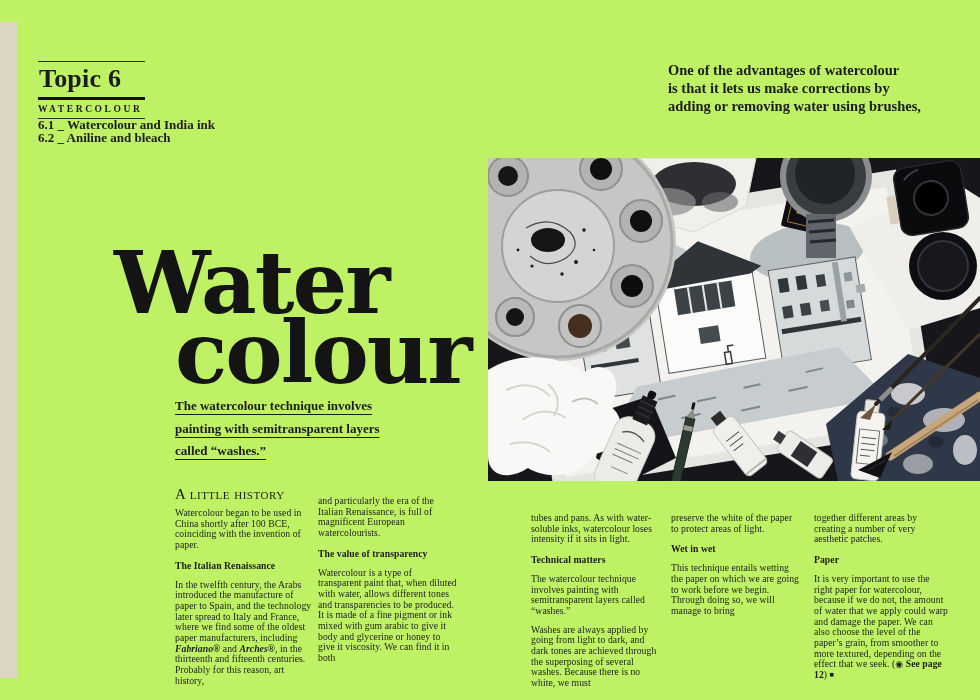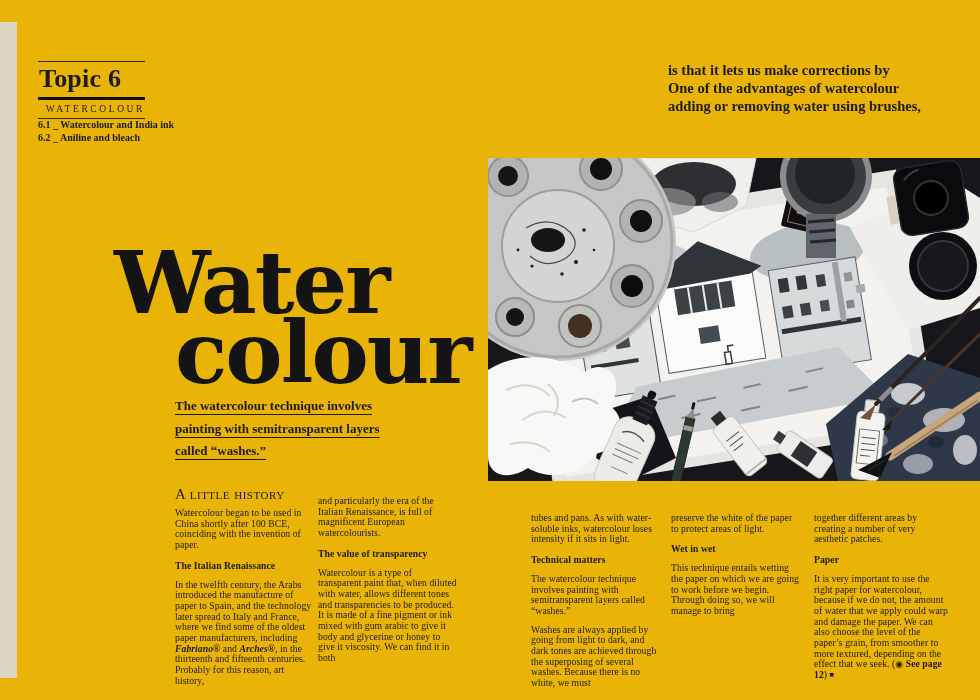"Topic 6" .canvas { background: #eab308 -> #bef264 }
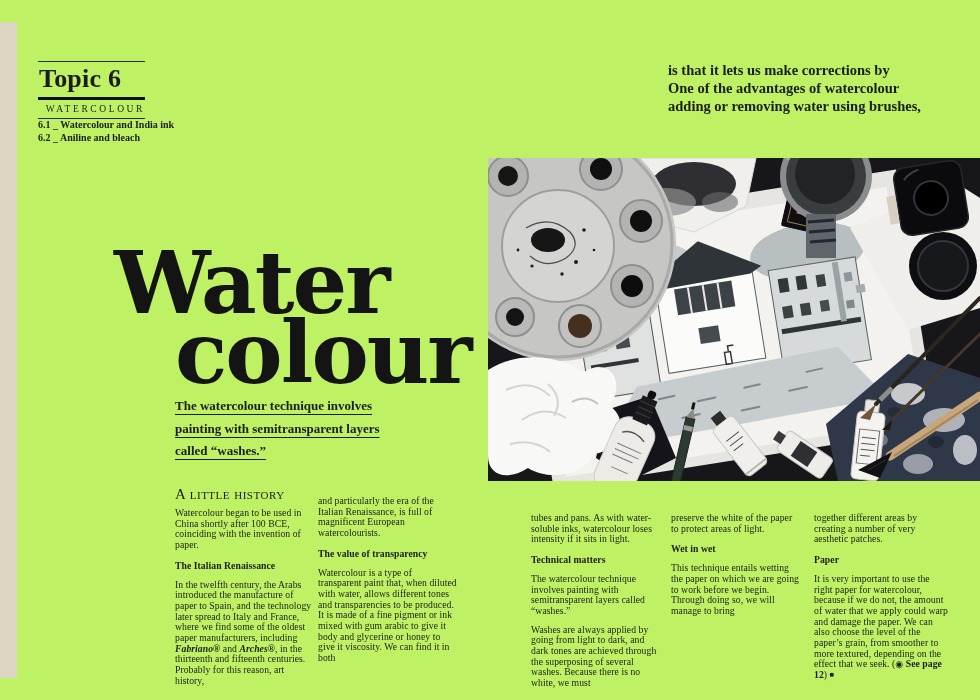"is that it lets us" span.line { order: before "One of the advantages of watercolour" -> after "One of the advantages of watercolour" }
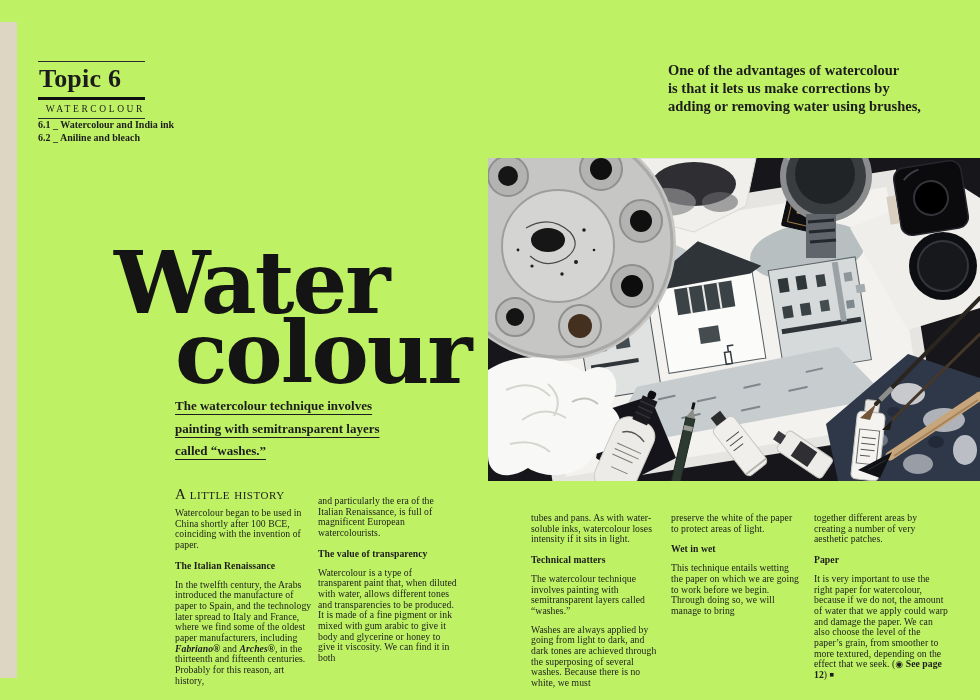"WATERCOLOUR" .category { font-weight: normal -> bold; text-align: right -> none }
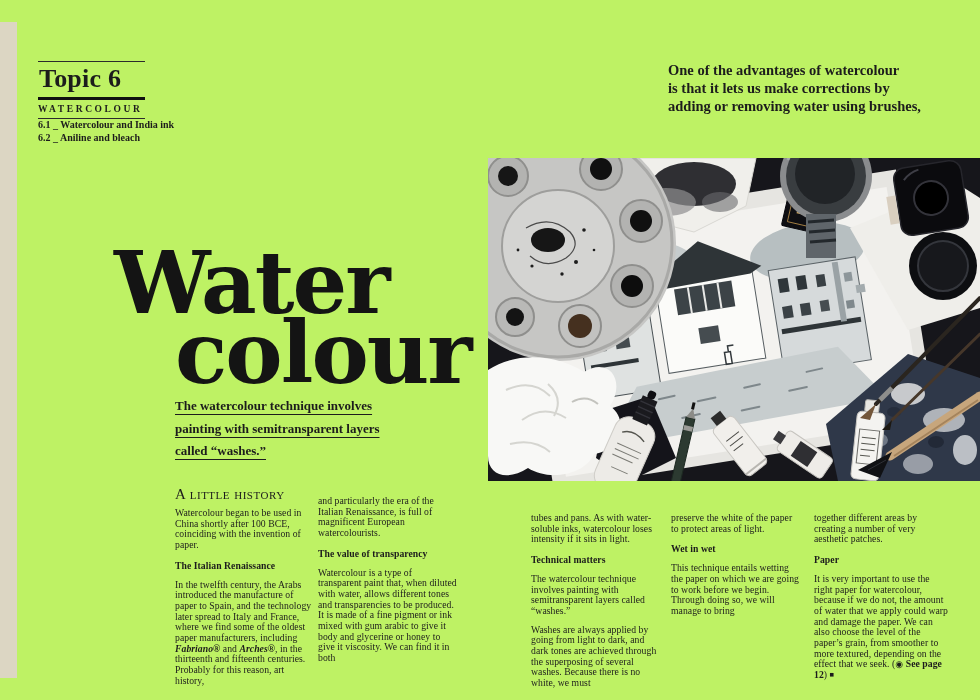"6.1 _ Watercolour and India" .toc { font-size: 10px -> 13px }
